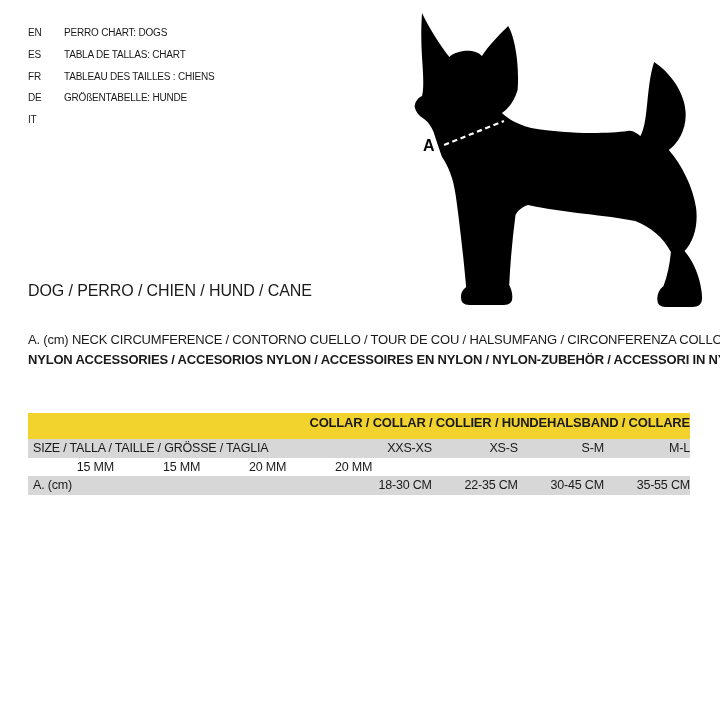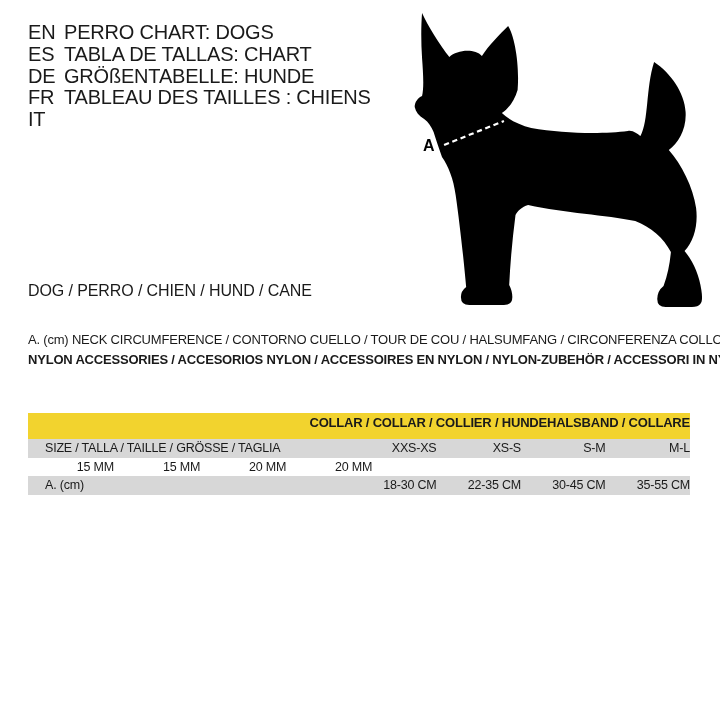"EN" .lang-row { font-size: 20px -> 10px }
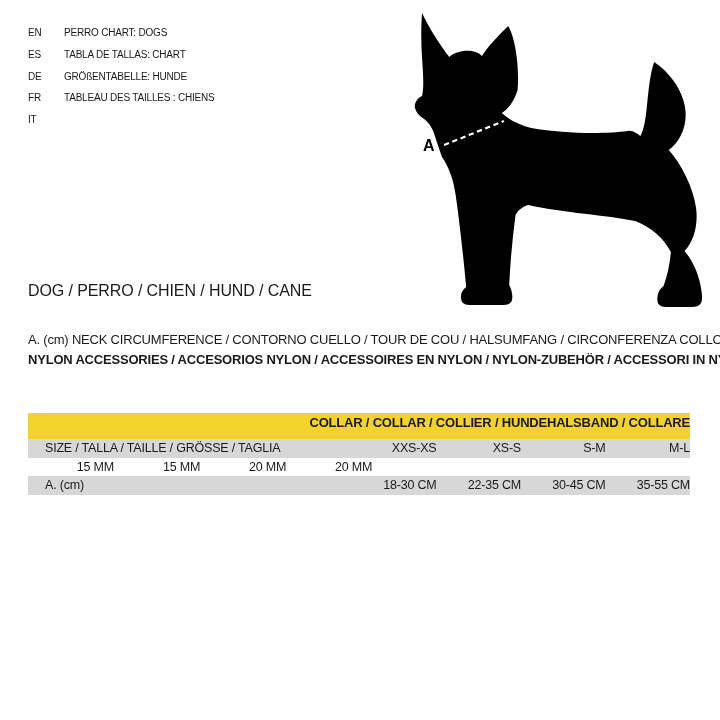"DE" div.lang-row { order: before "FR" -> after "FR" }
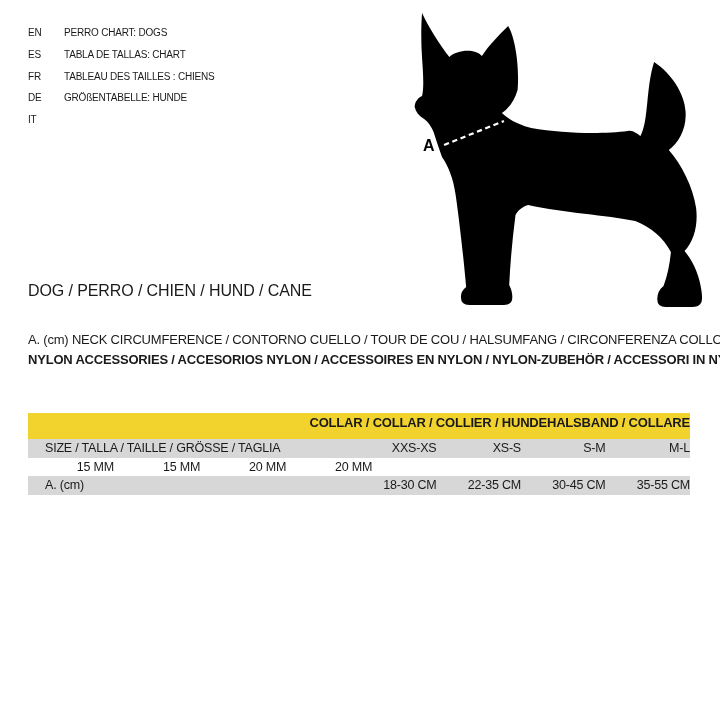"SIZE / TALLA / TAILLE" .trow.alt { padding-left: 12px -> none }
